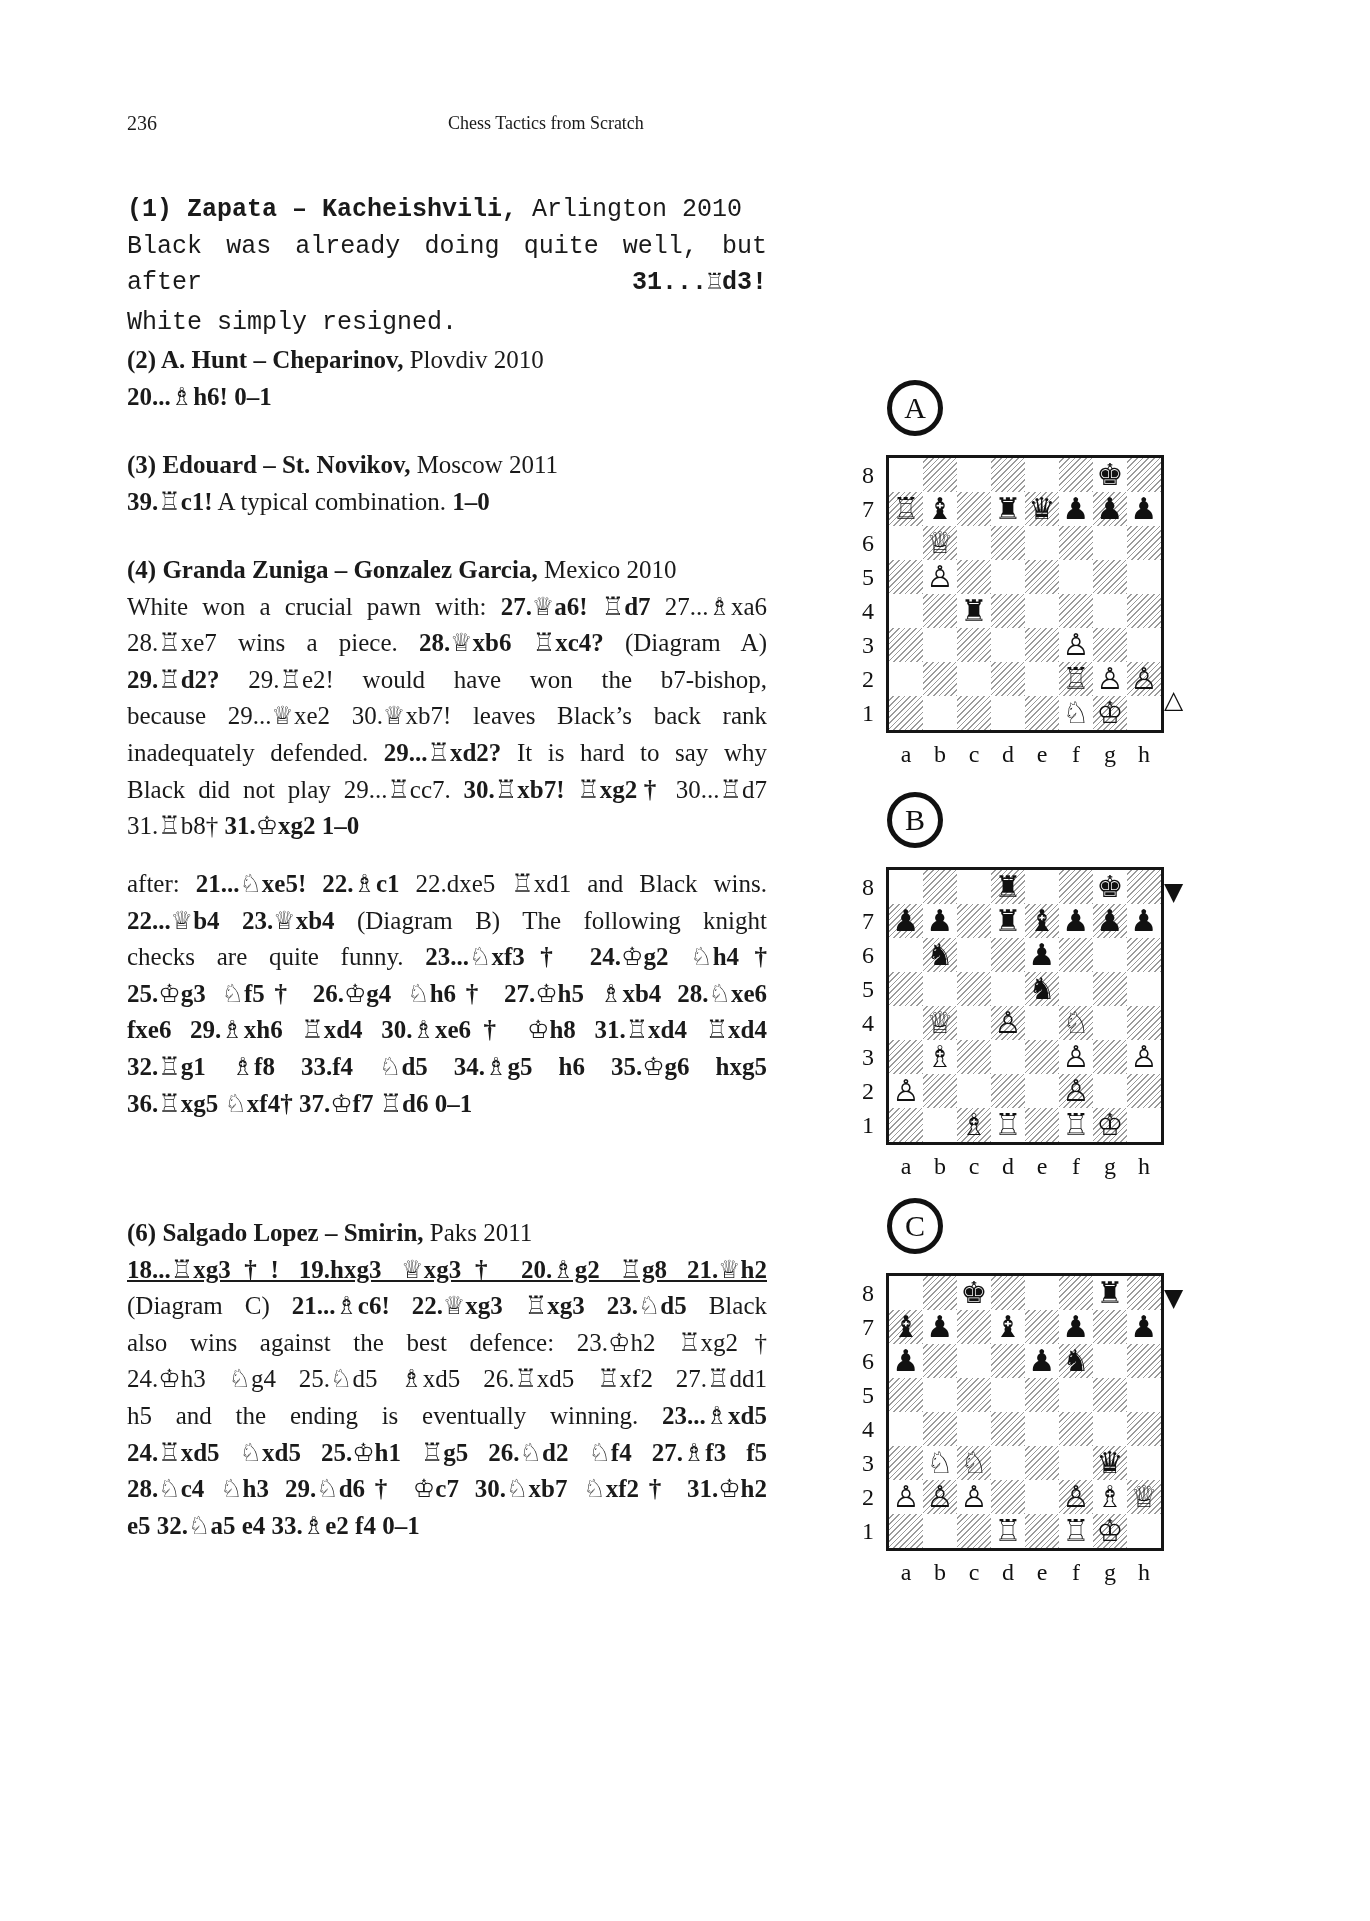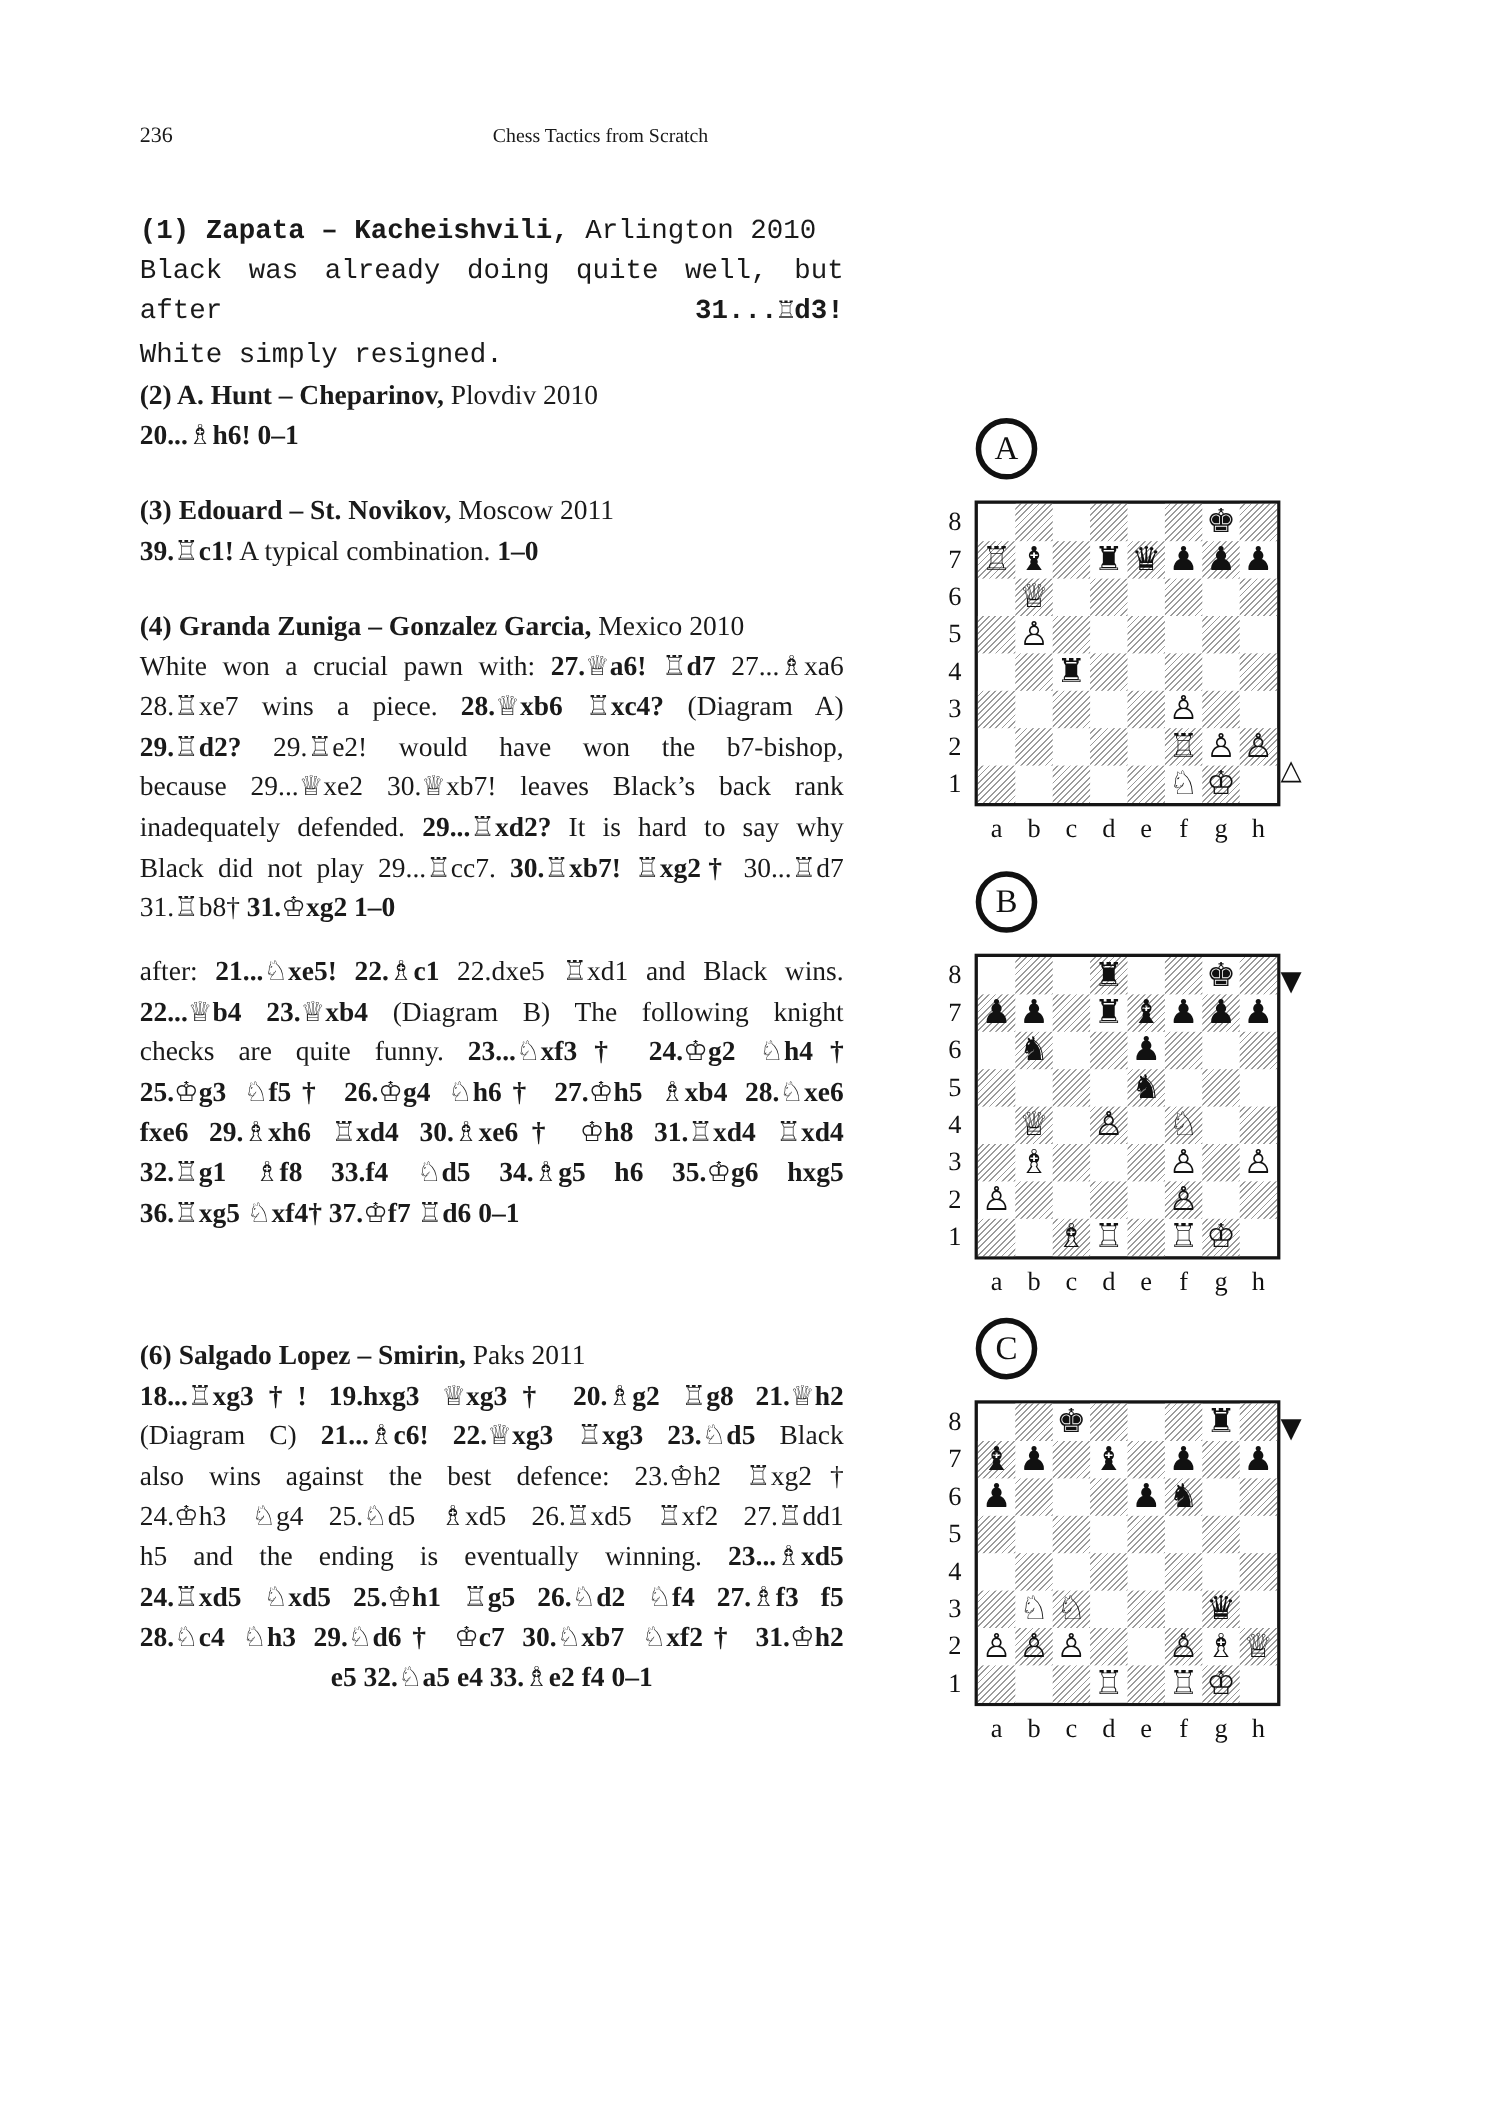"18...♖xg3†! 19.hxg3 ♕xg3† 20.♗g2 ♖g8" div.line { text-decoration: none -> underline }
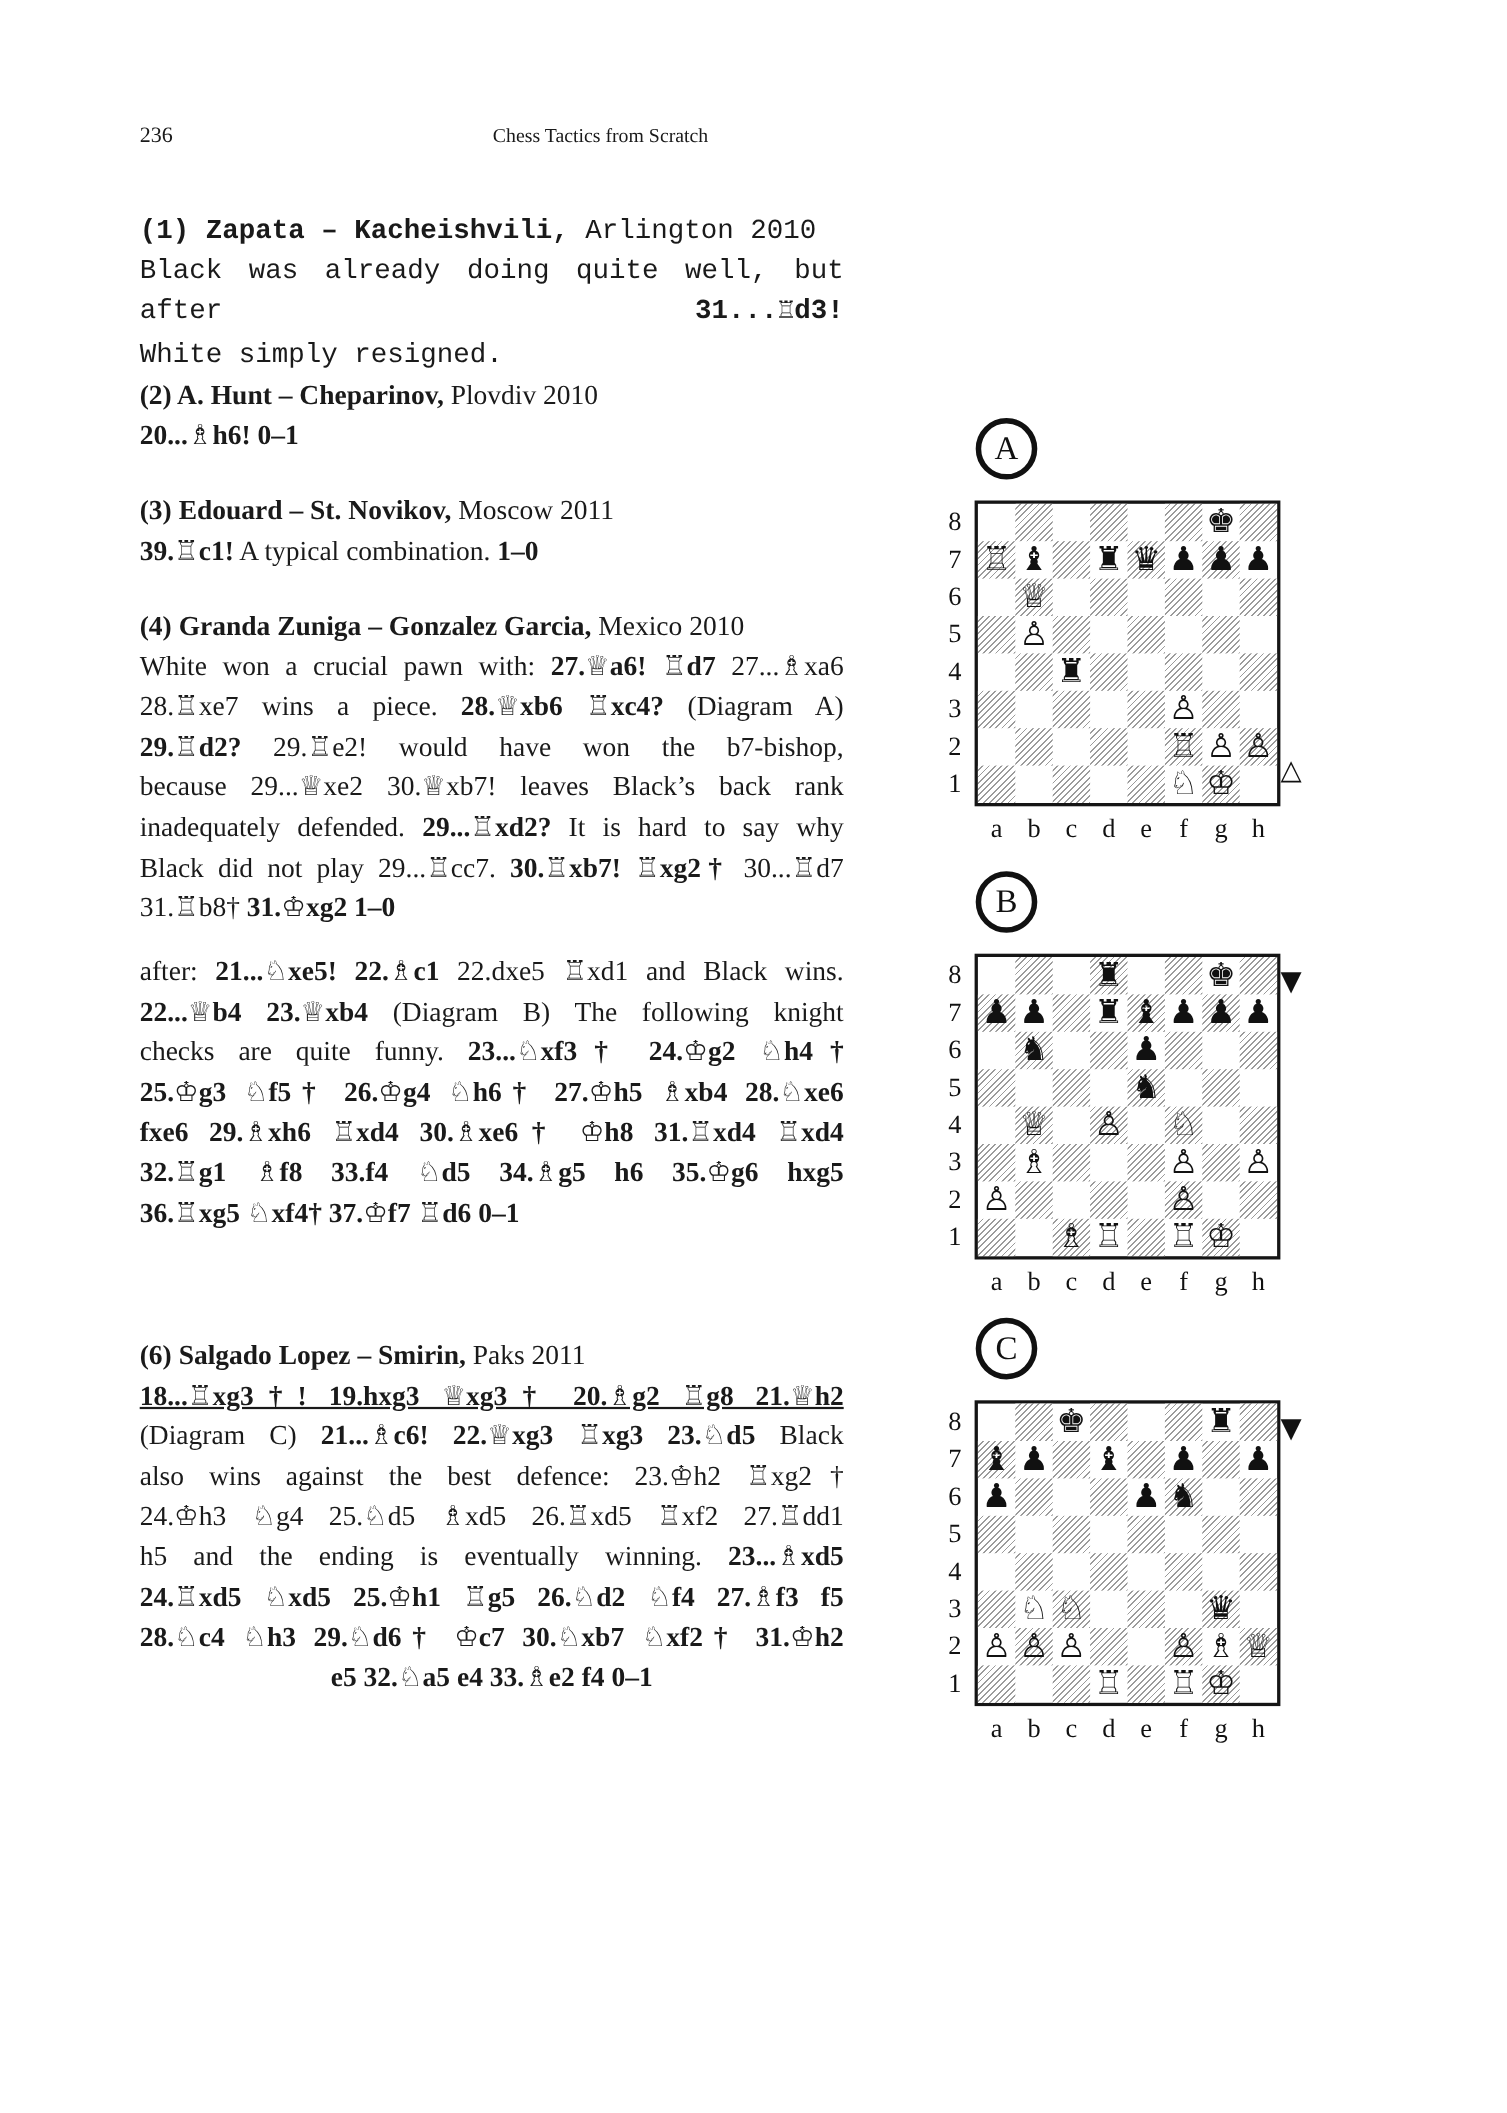"e5 32.♘a5 e4 33.♗e2 f4" div.line { text-align: center -> none }
